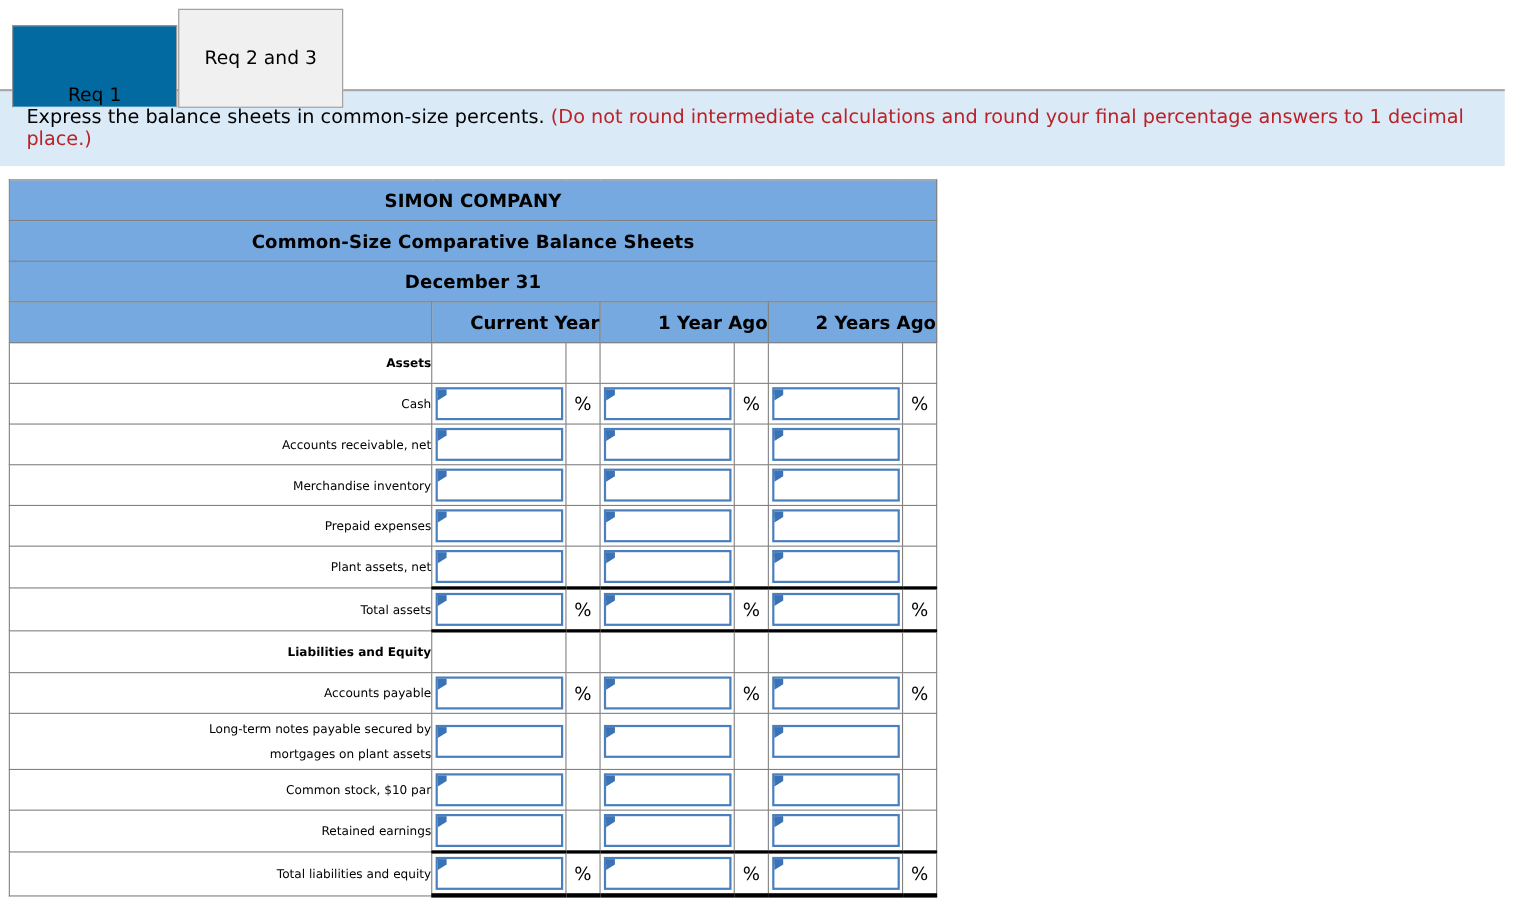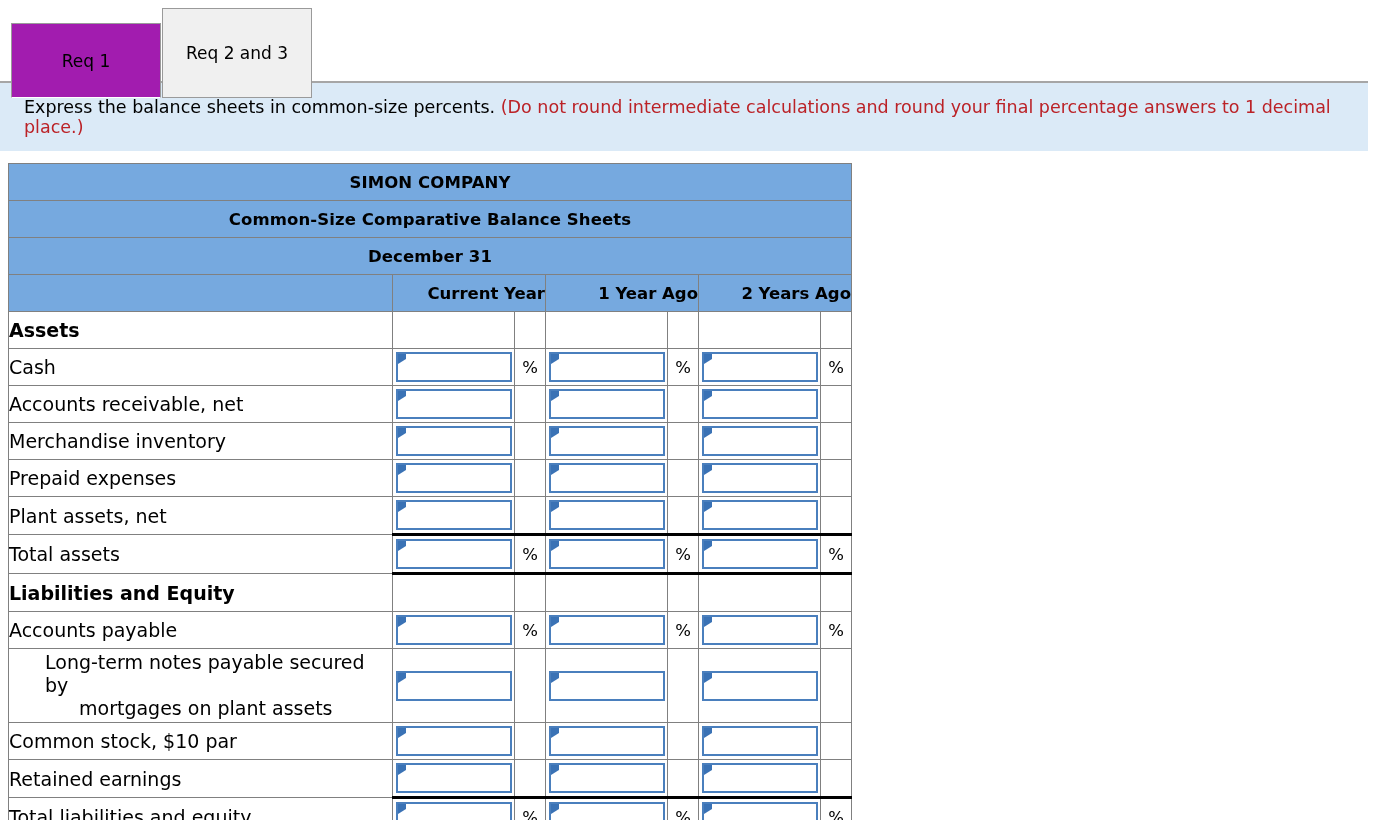"Req 1" .tab.active { align-items: none -> flex-end; background: #a21caf -> #0369a1 }
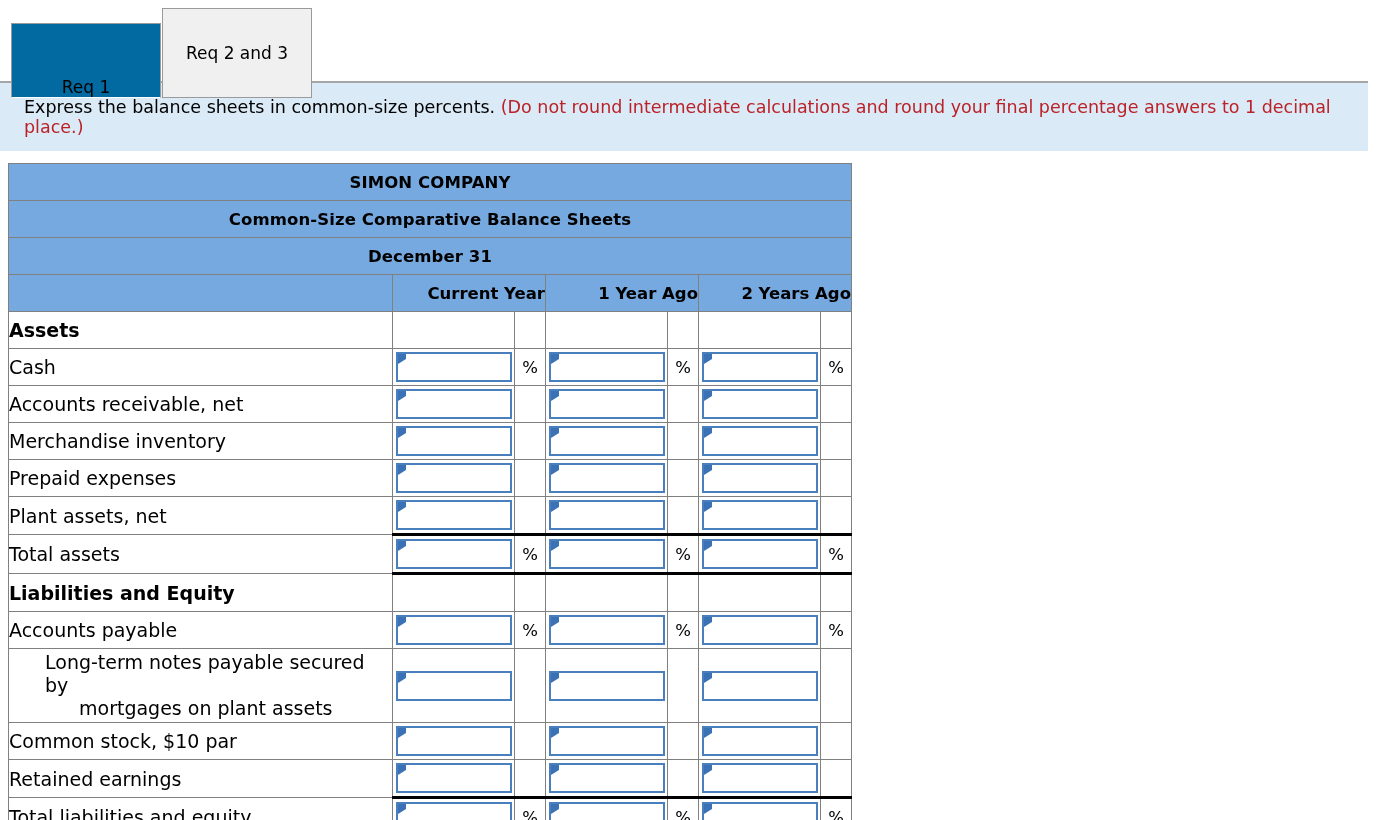"Assets" td.label { font-size: 19px -> 11px; text-align: left -> right }
